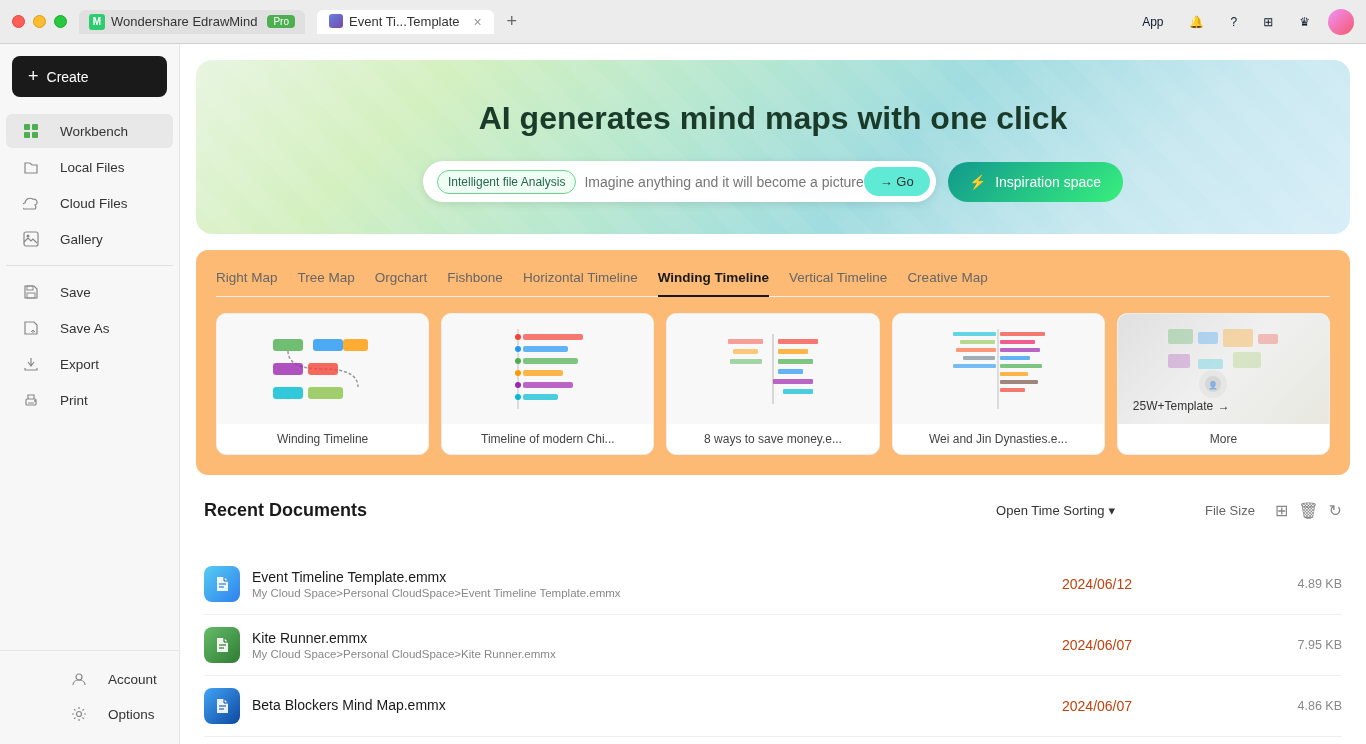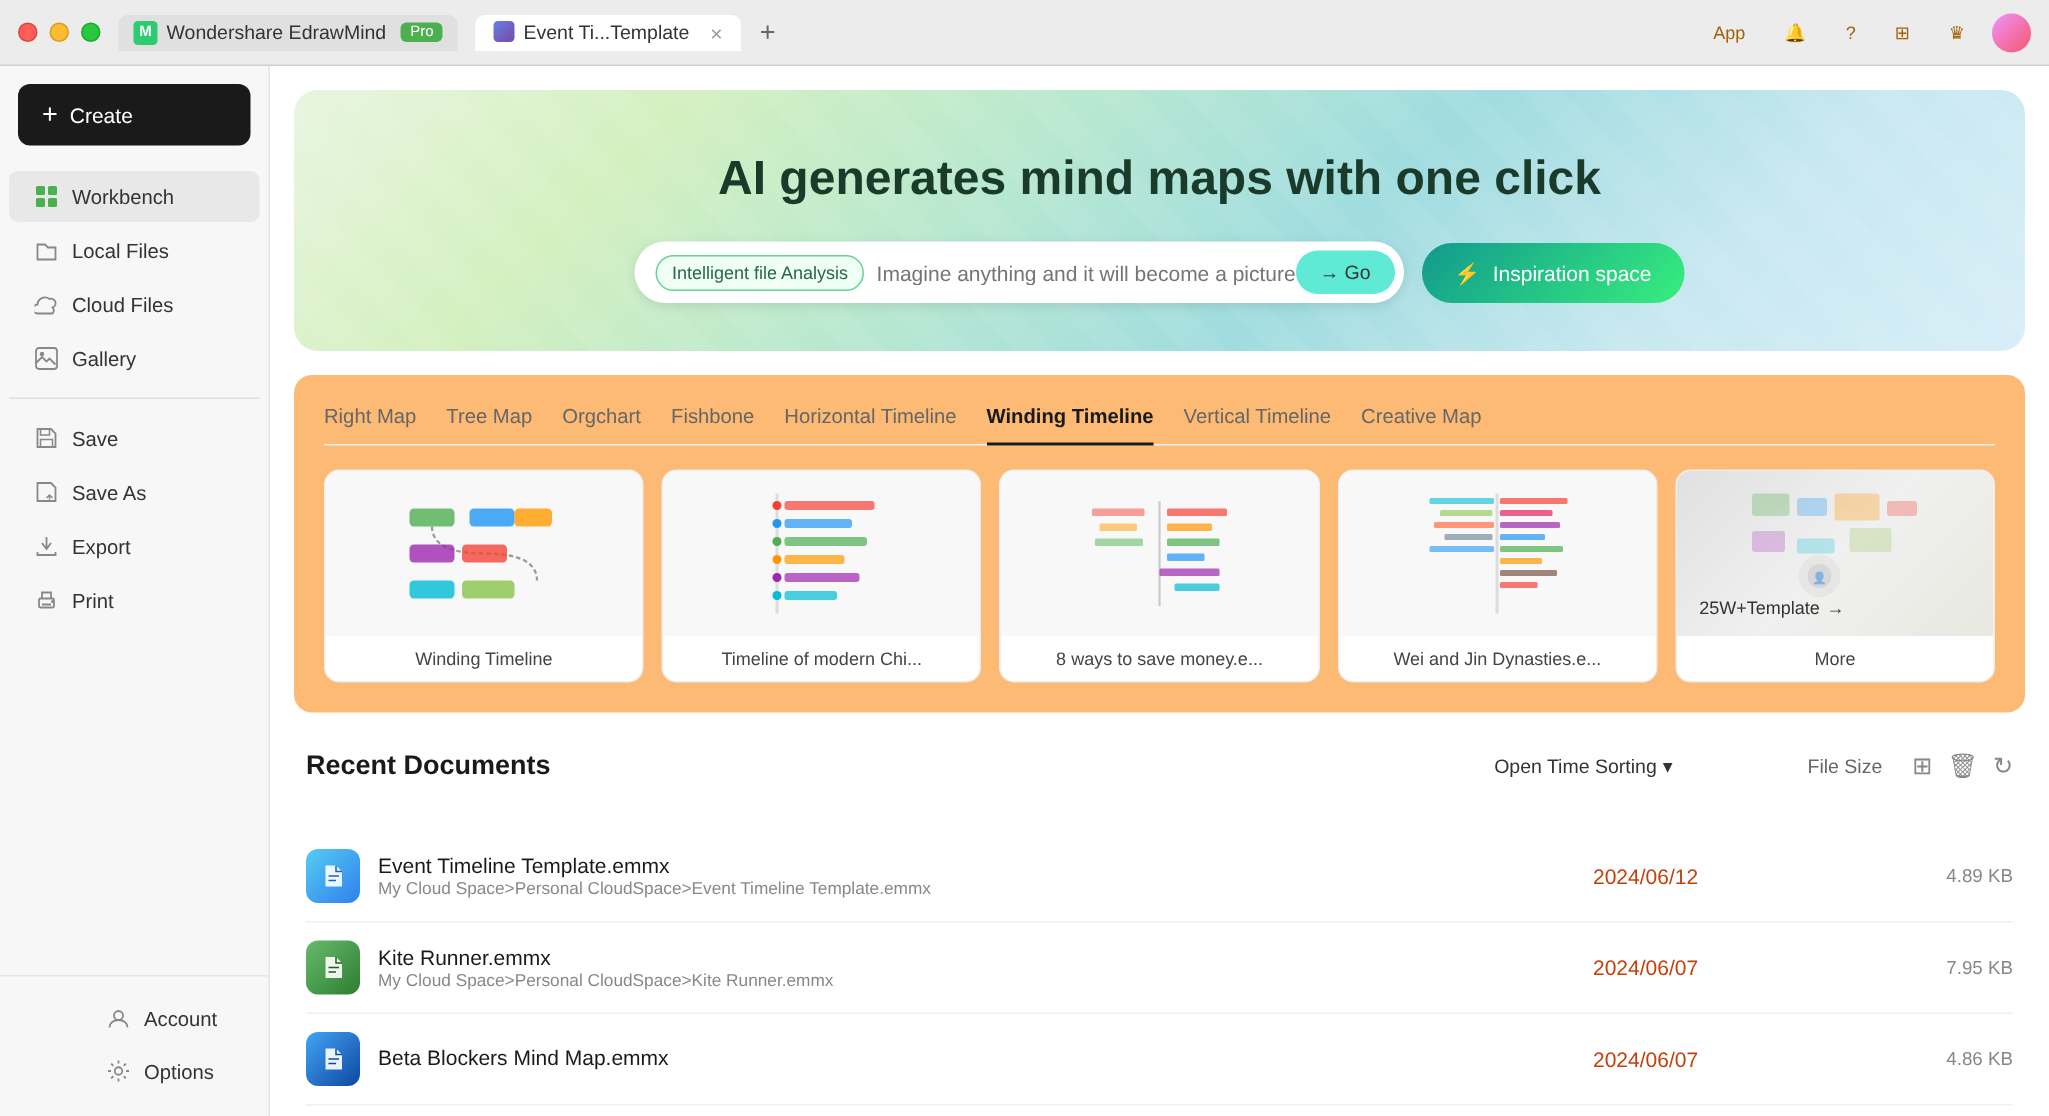"App" .titlebar-btn { color: #a16207 -> #0f172a }
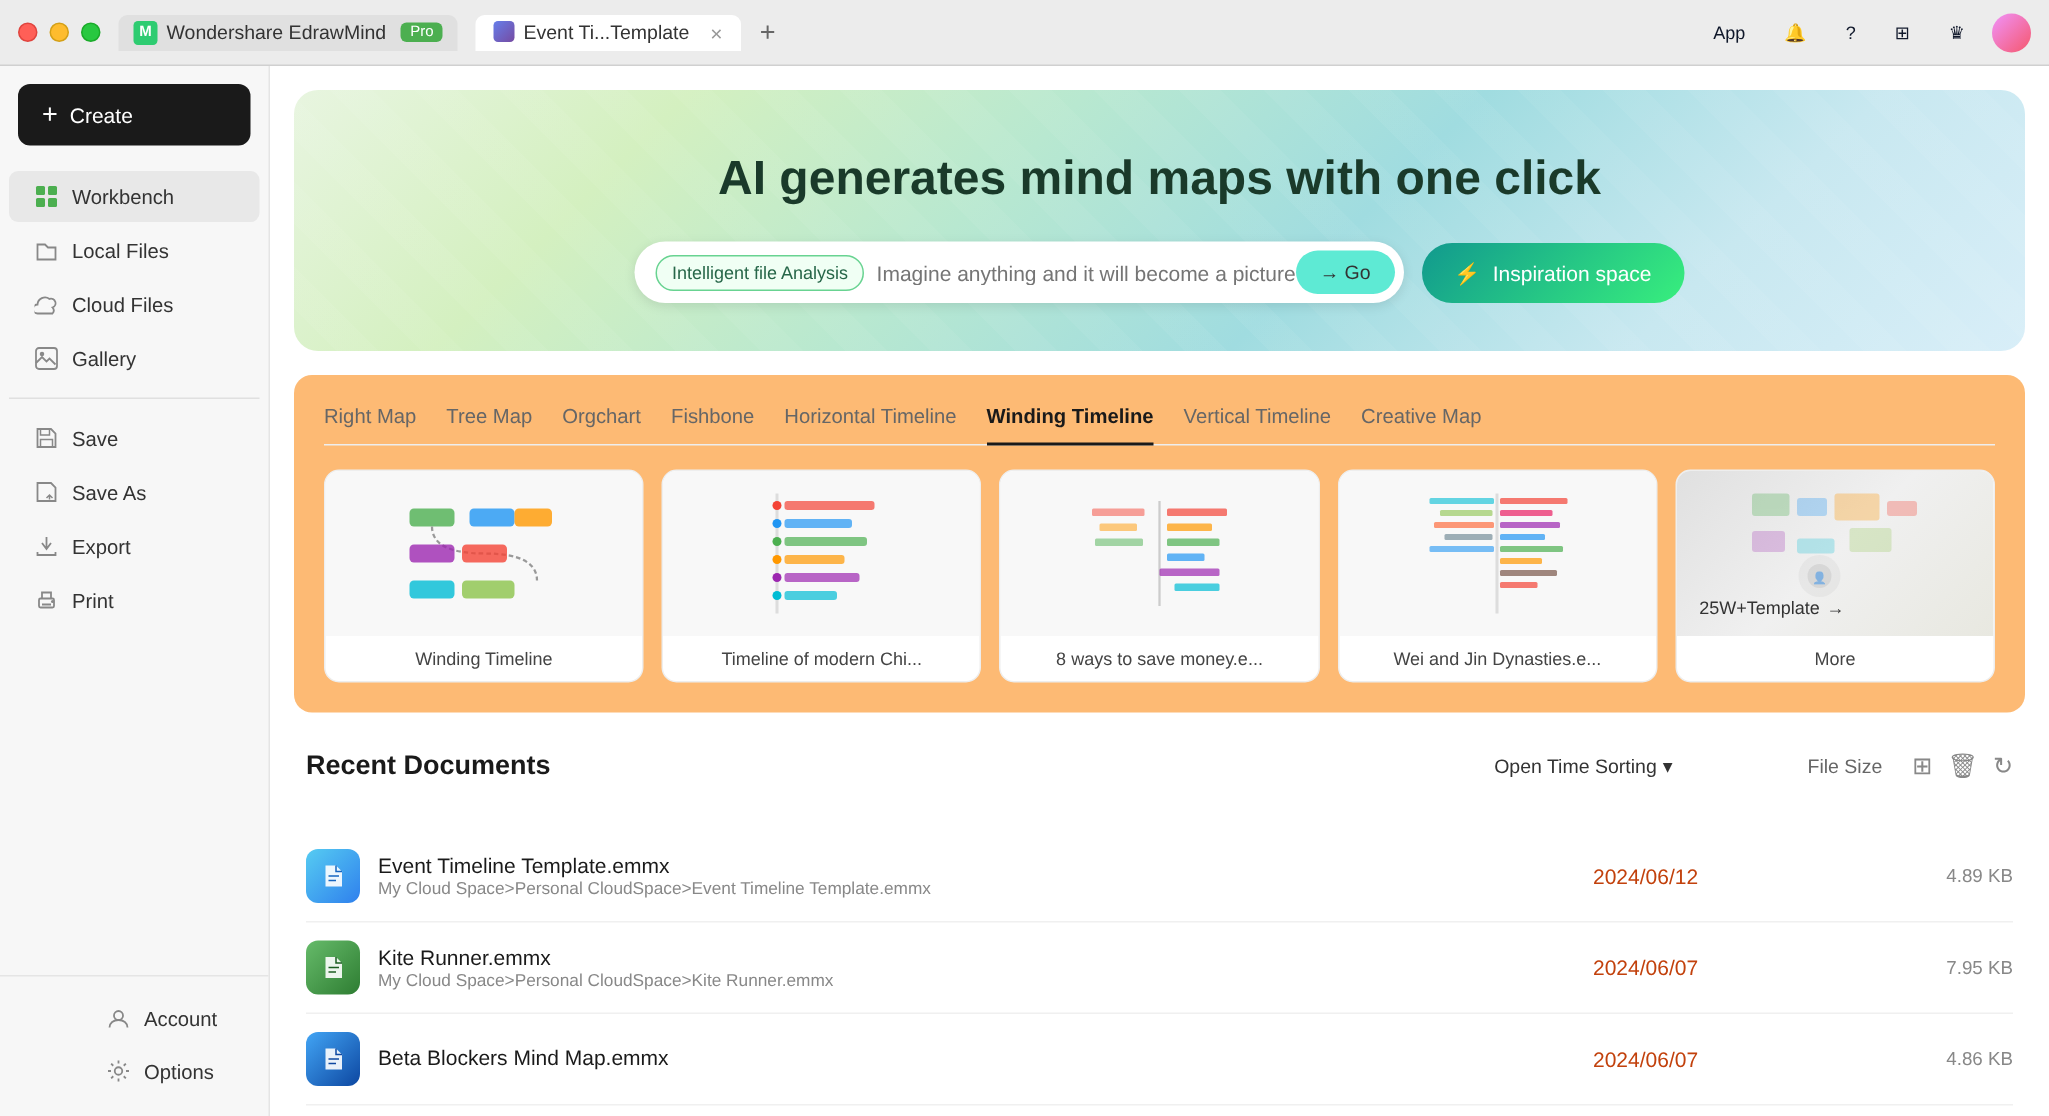"Workbench" .sidebar-item { gap: 8px -> 20px }
